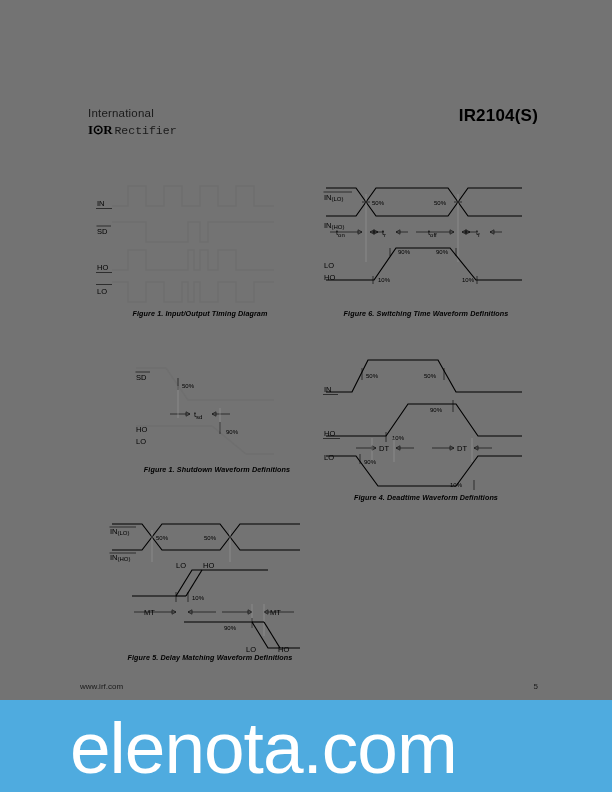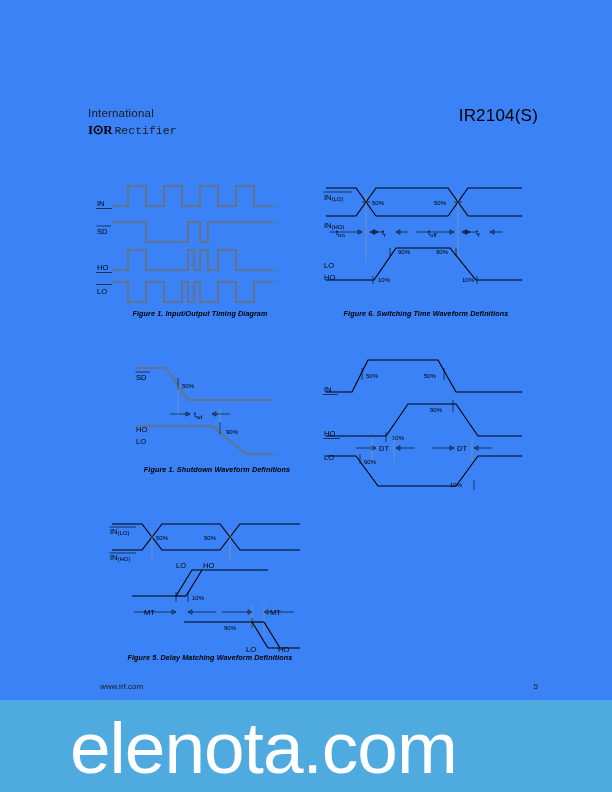"International" .page { background: #3b82f6 -> #737373 }
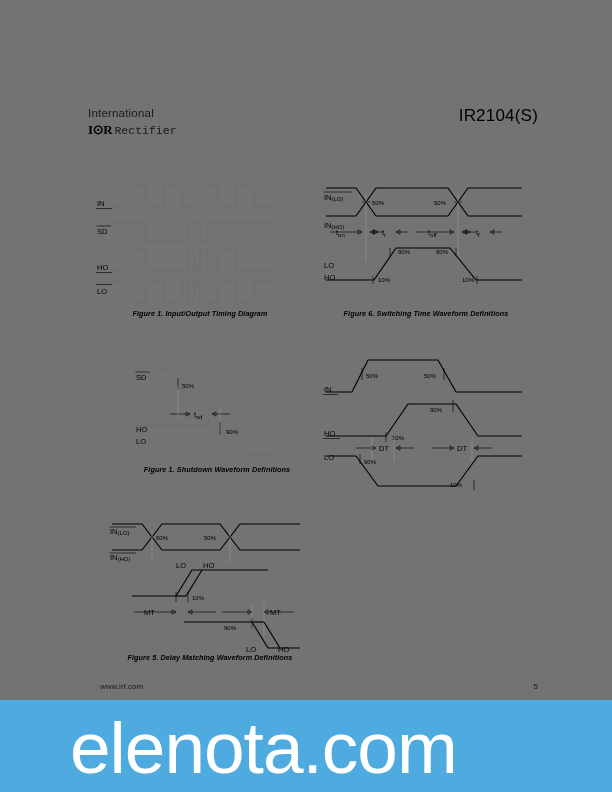"IR2104(S)" .part-number { font-weight: normal -> bold }
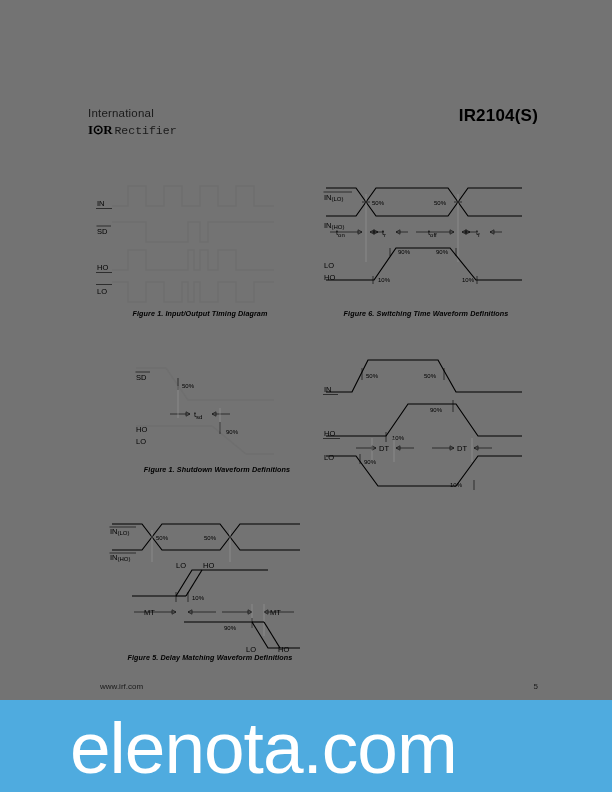"Figure 4. Deadtime Waveform Definitions" div.fig-caption { html: none -> <div>Figure 4. Deadtime Waveform Definitions</div> }
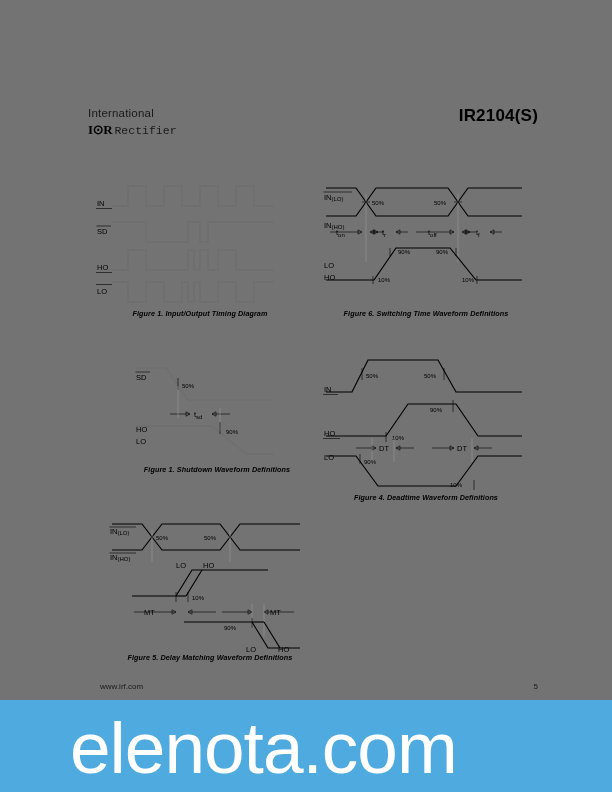"www.irf.com" .footer-url { left: 100px -> 80px }
